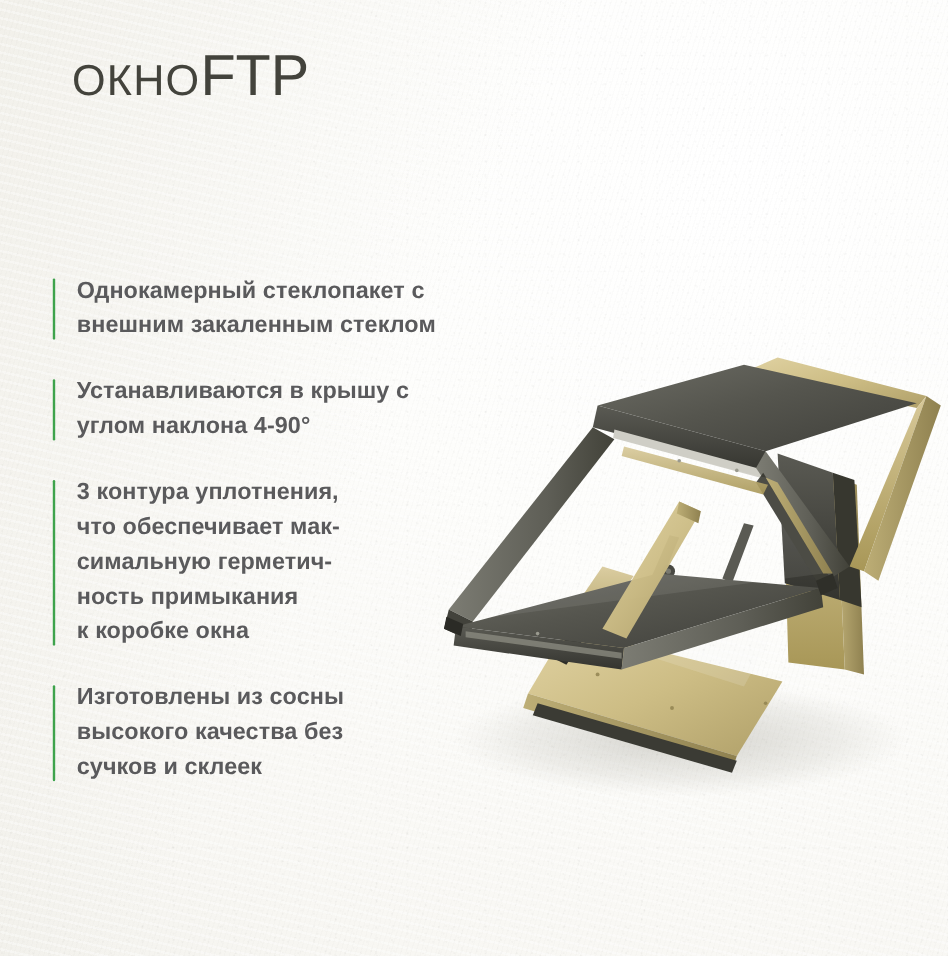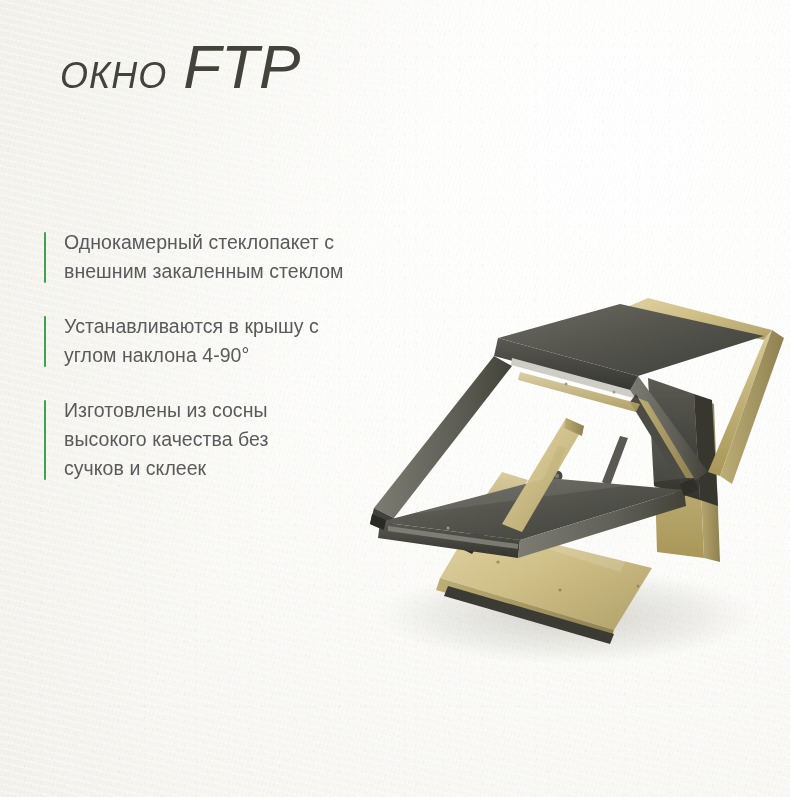"окно" .title-word { font-style: italic -> none }
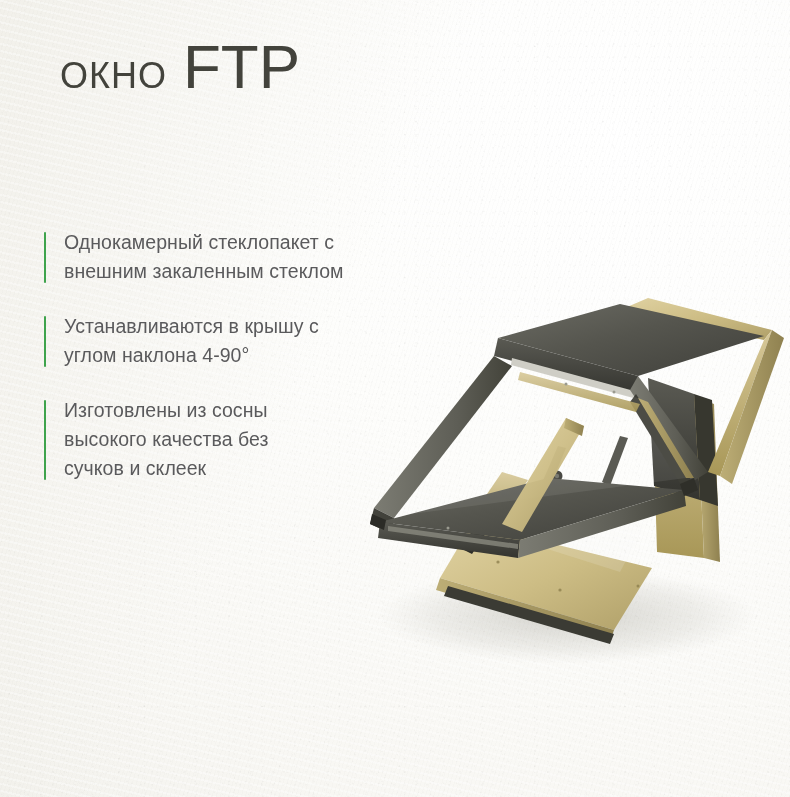"FTP" .title-lat { font-size: 62px -> 48px; margin-left: 16px -> none }
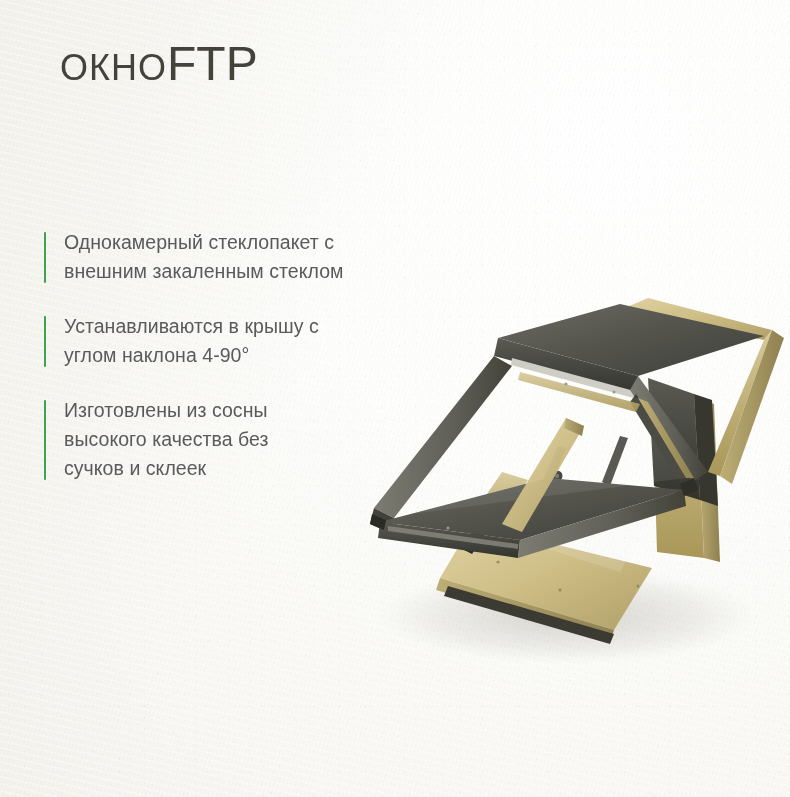"Однокамерный стеклопакет с" .feature-text { font-weight: none -> bold }
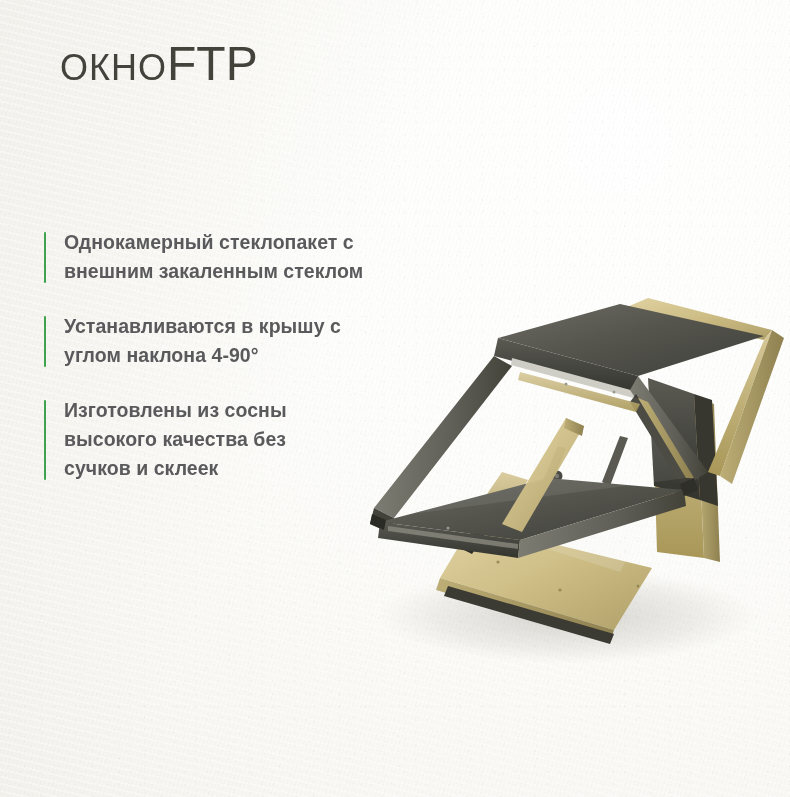"3 контура уплотнения," div.feature { html: none -> <div> <span></span> <div>3 контура уплотнения, что обеспечивает мак- симальную герметич- ность примыкания к коробке окна</div> </div> }
